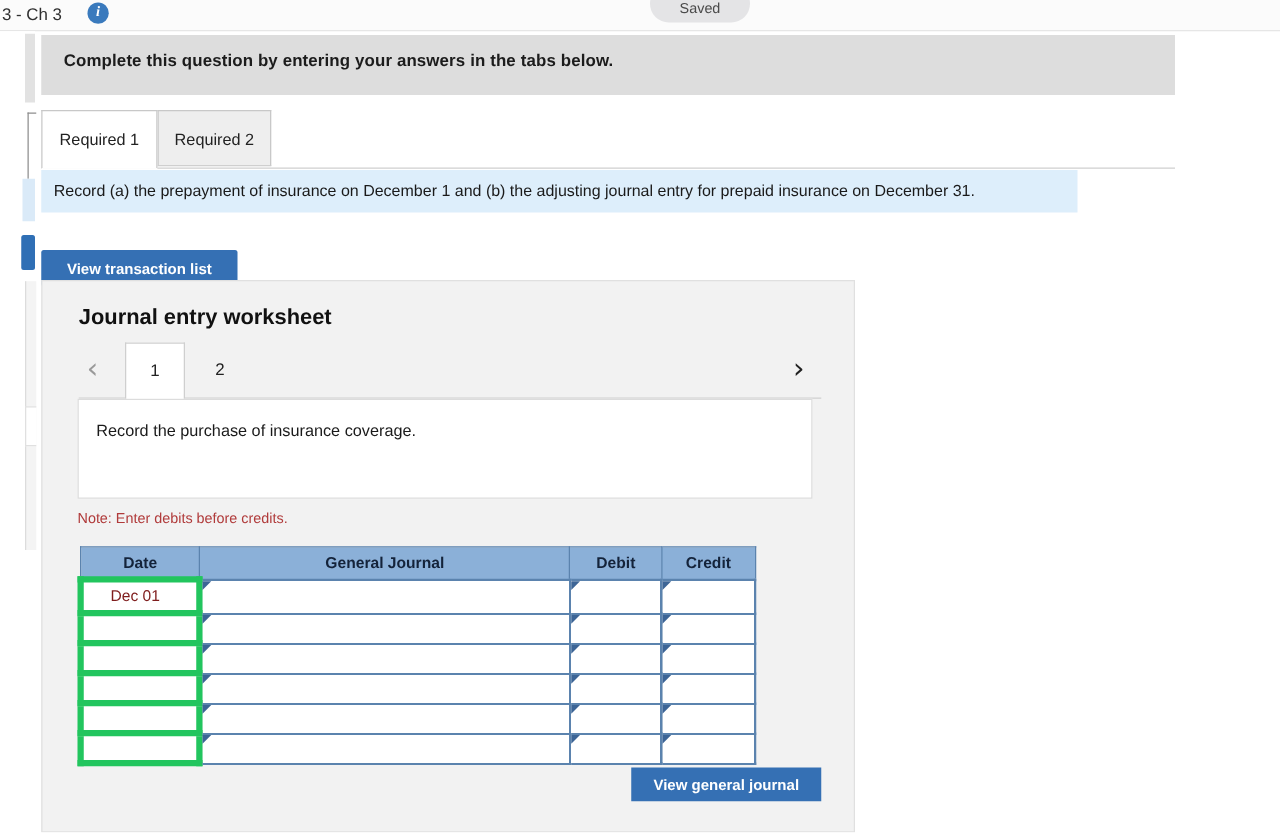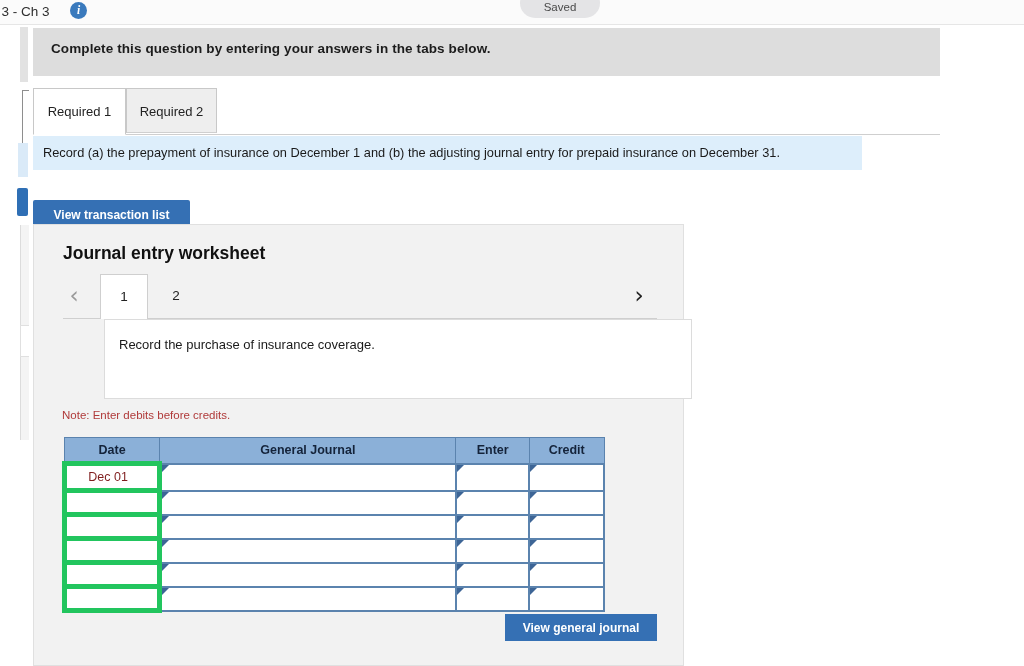"Record the purchase of insurance" .desc-box { margin-left: 42px -> none }
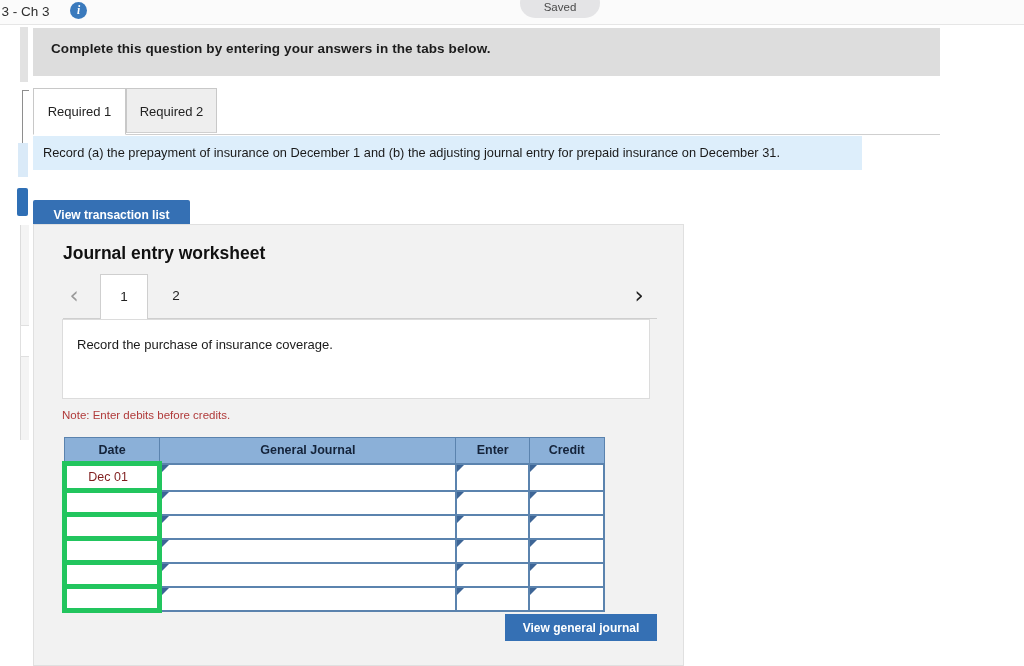"Enter" th.col-debit { text: Enter -> Debit }
